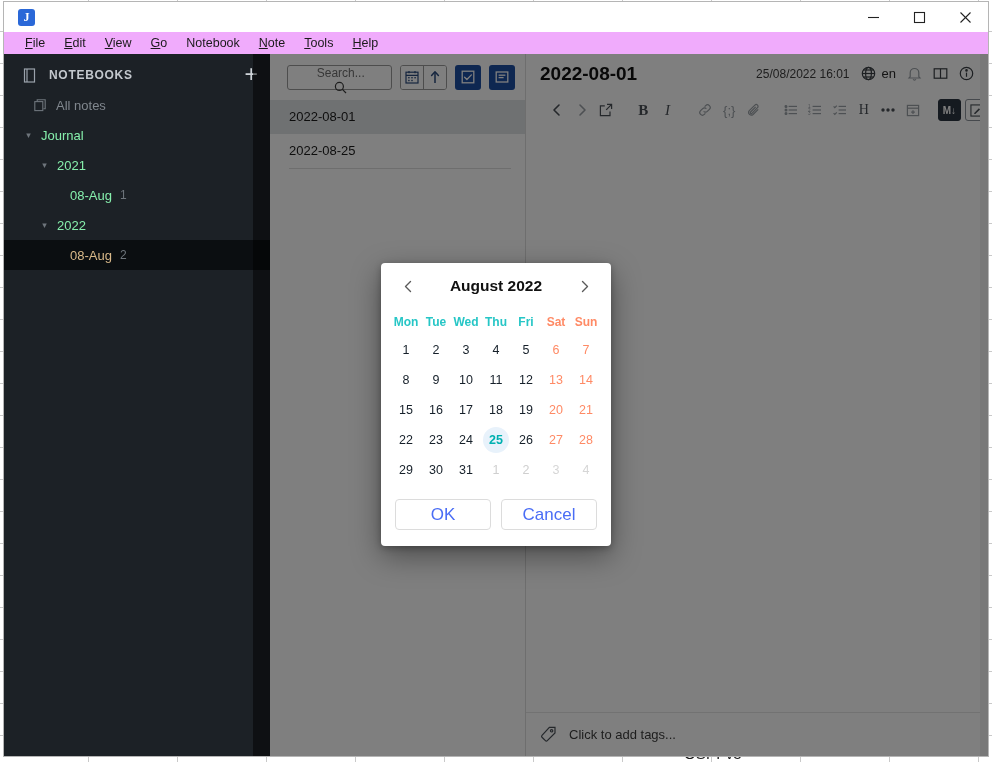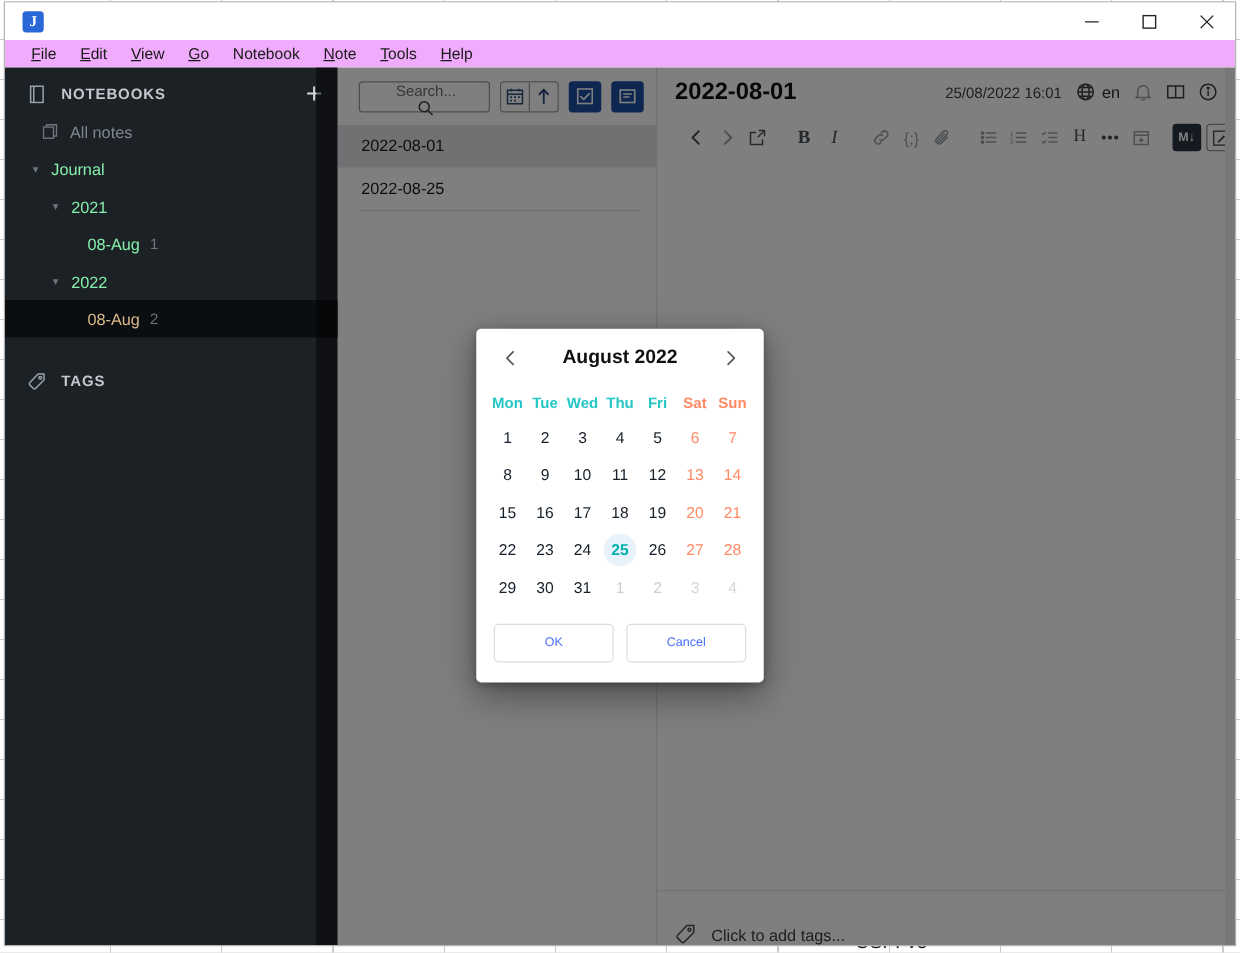"TAGS" div.side-head { html: <div> <span> <svg> <path></path> <circle></circle> </svg> </span> <span>TAGS</span> </div> -> none }
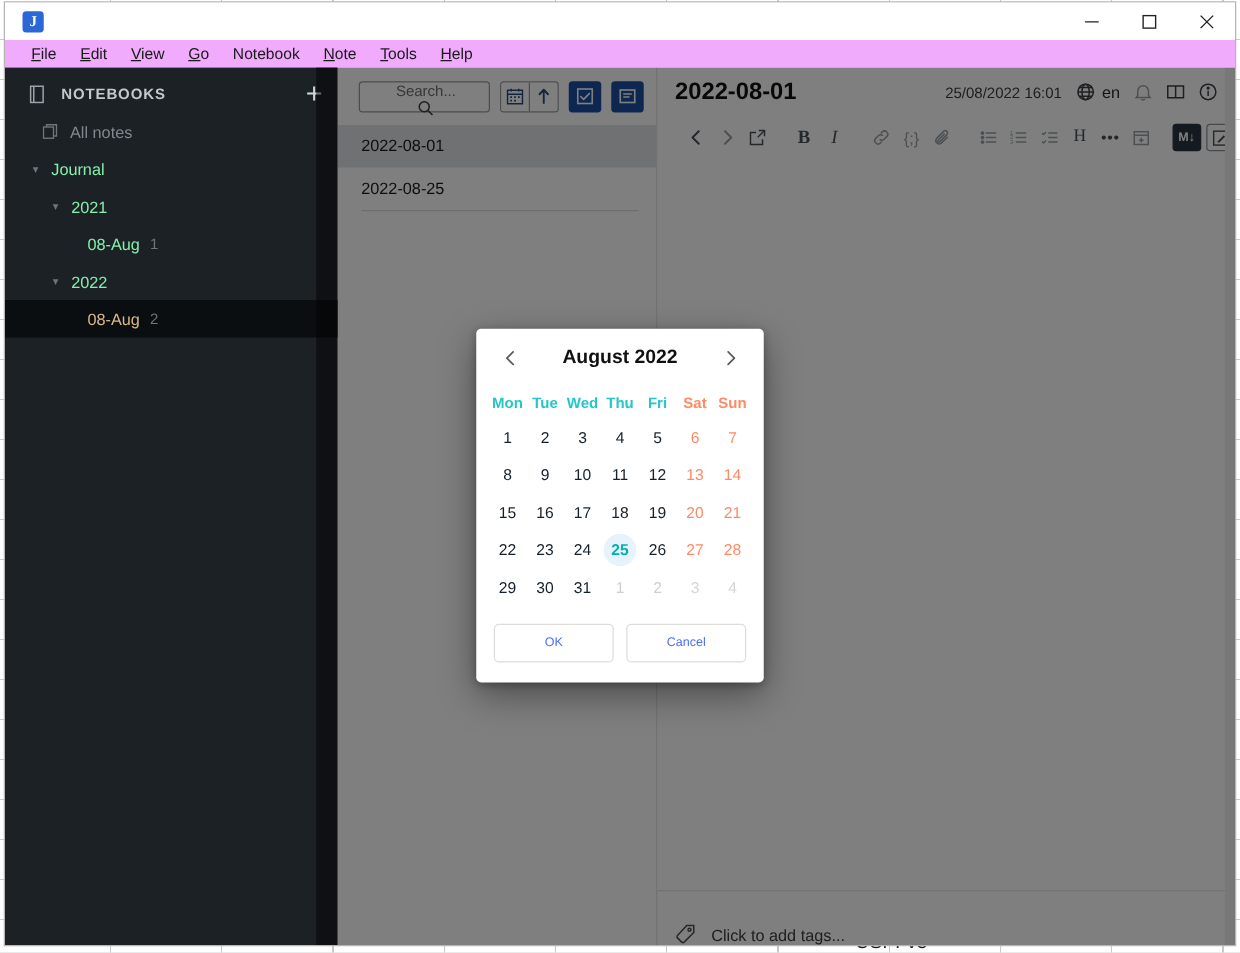"OK" .cal-btn { font-size: 10px -> 17px }
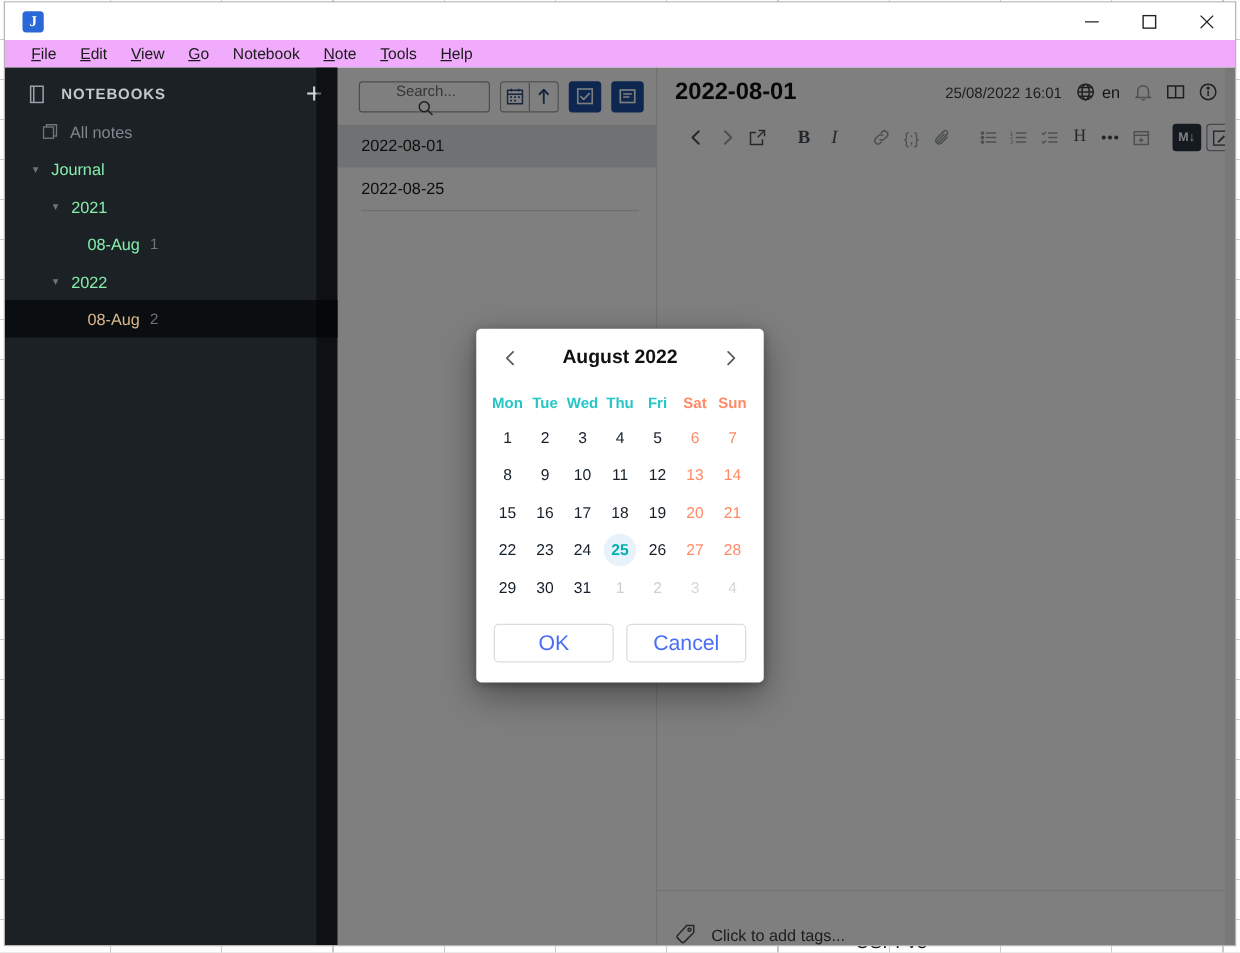"Click to add tags..." #tagbar { align-items: flex-end -> center }
